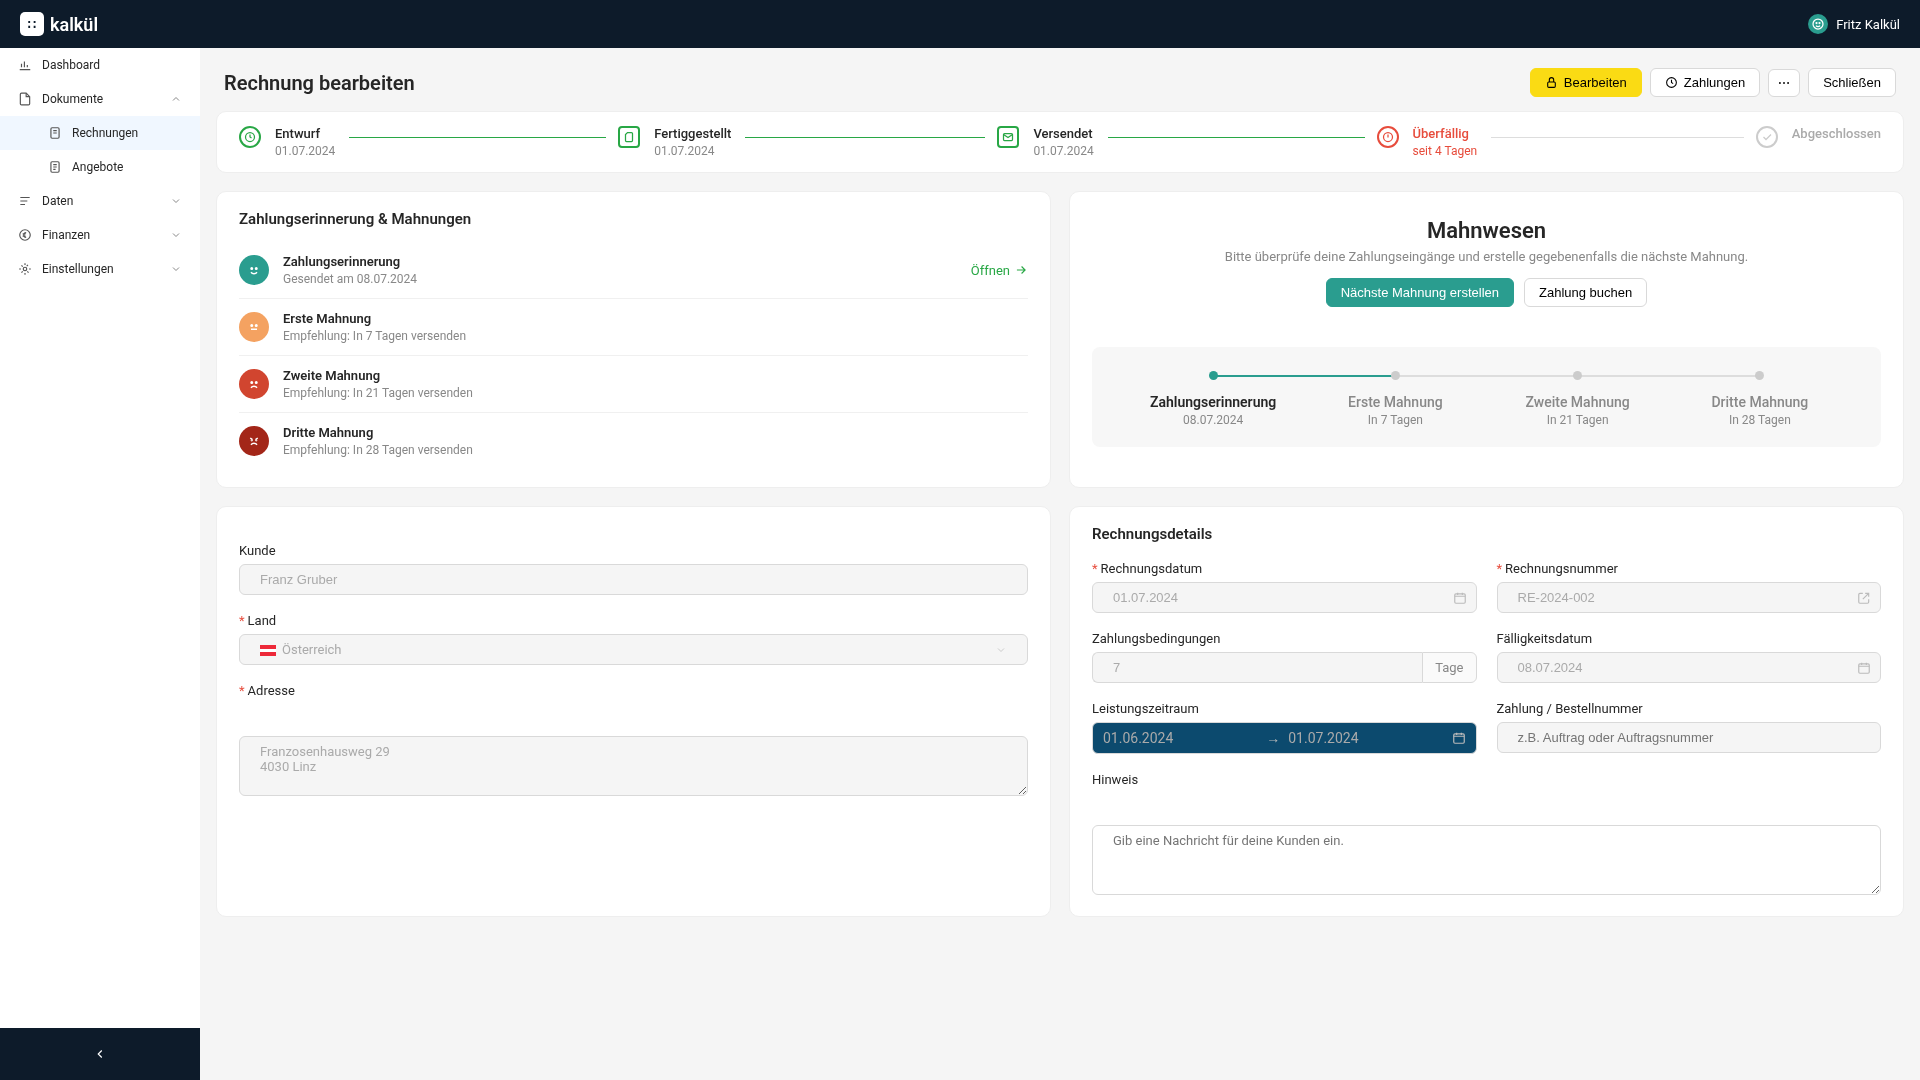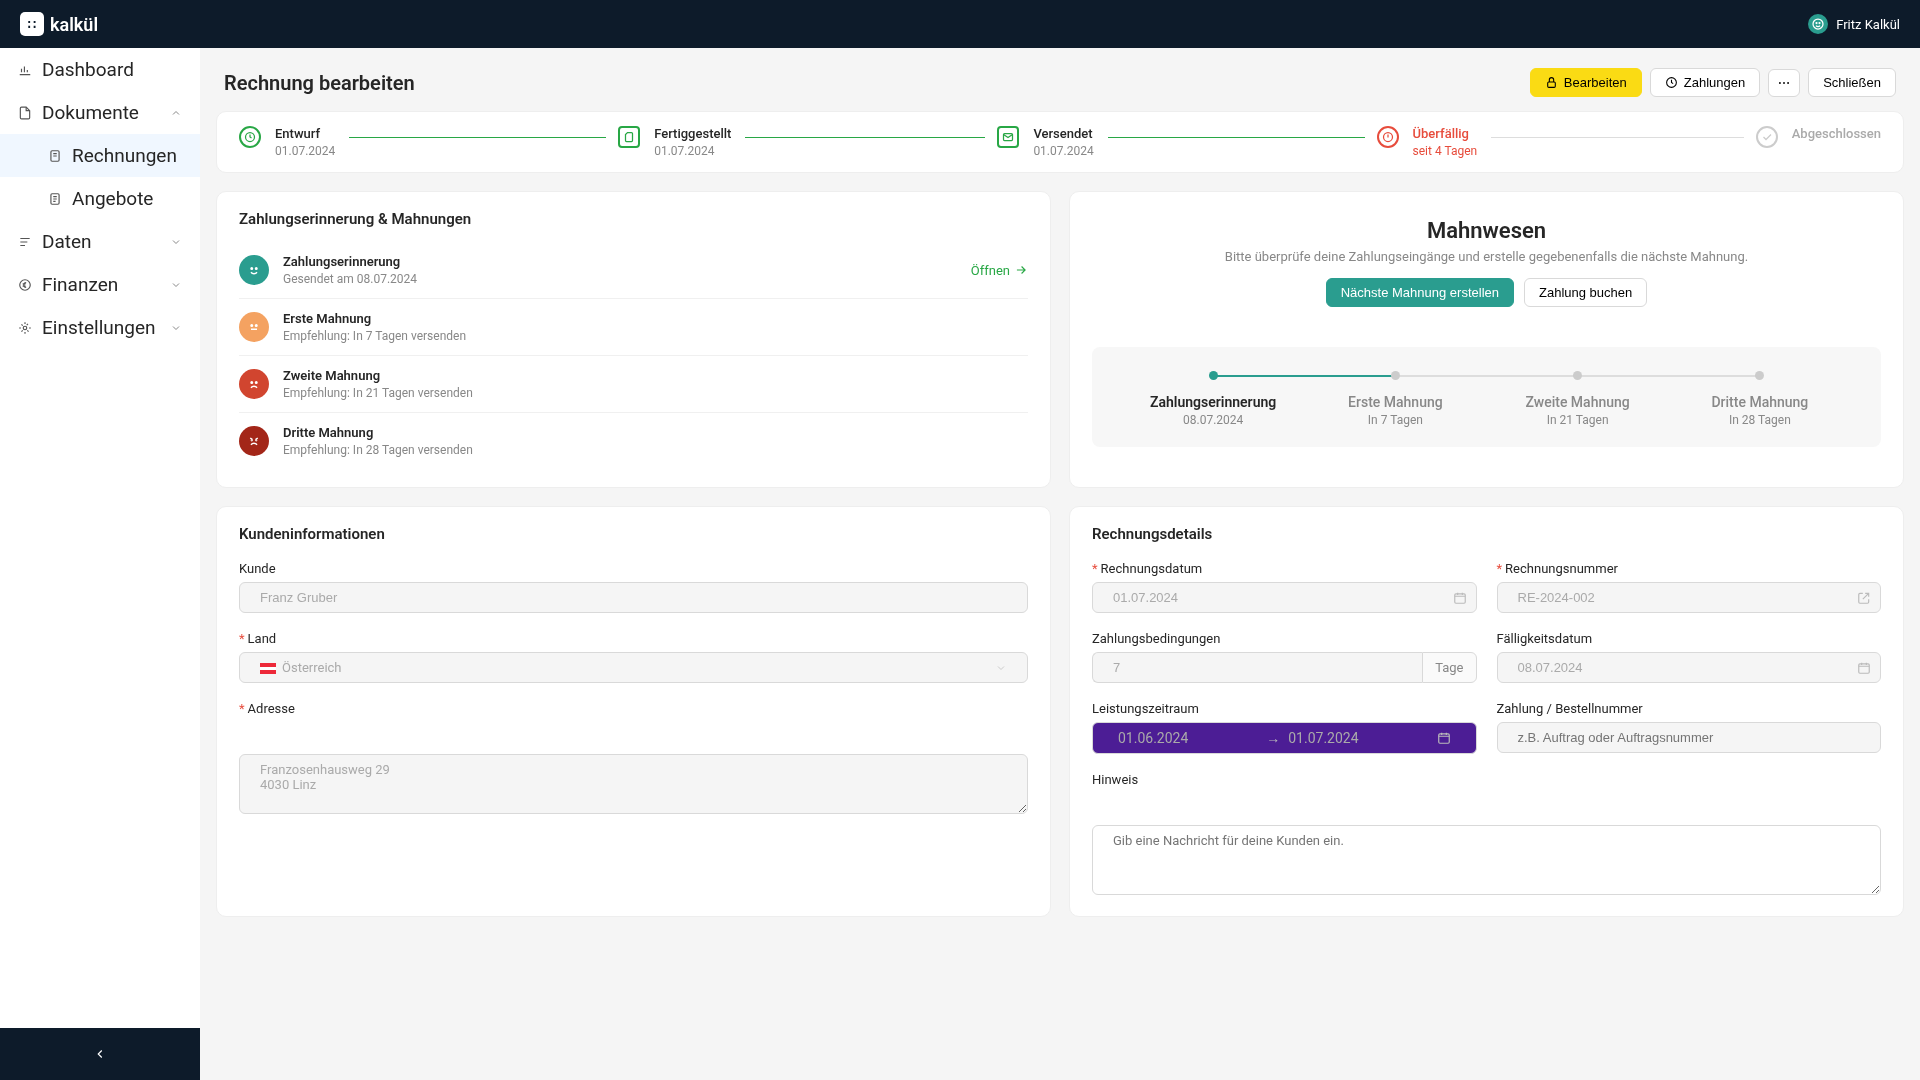"Dashboard" .nav-item { font-size: 19px -> 12px }
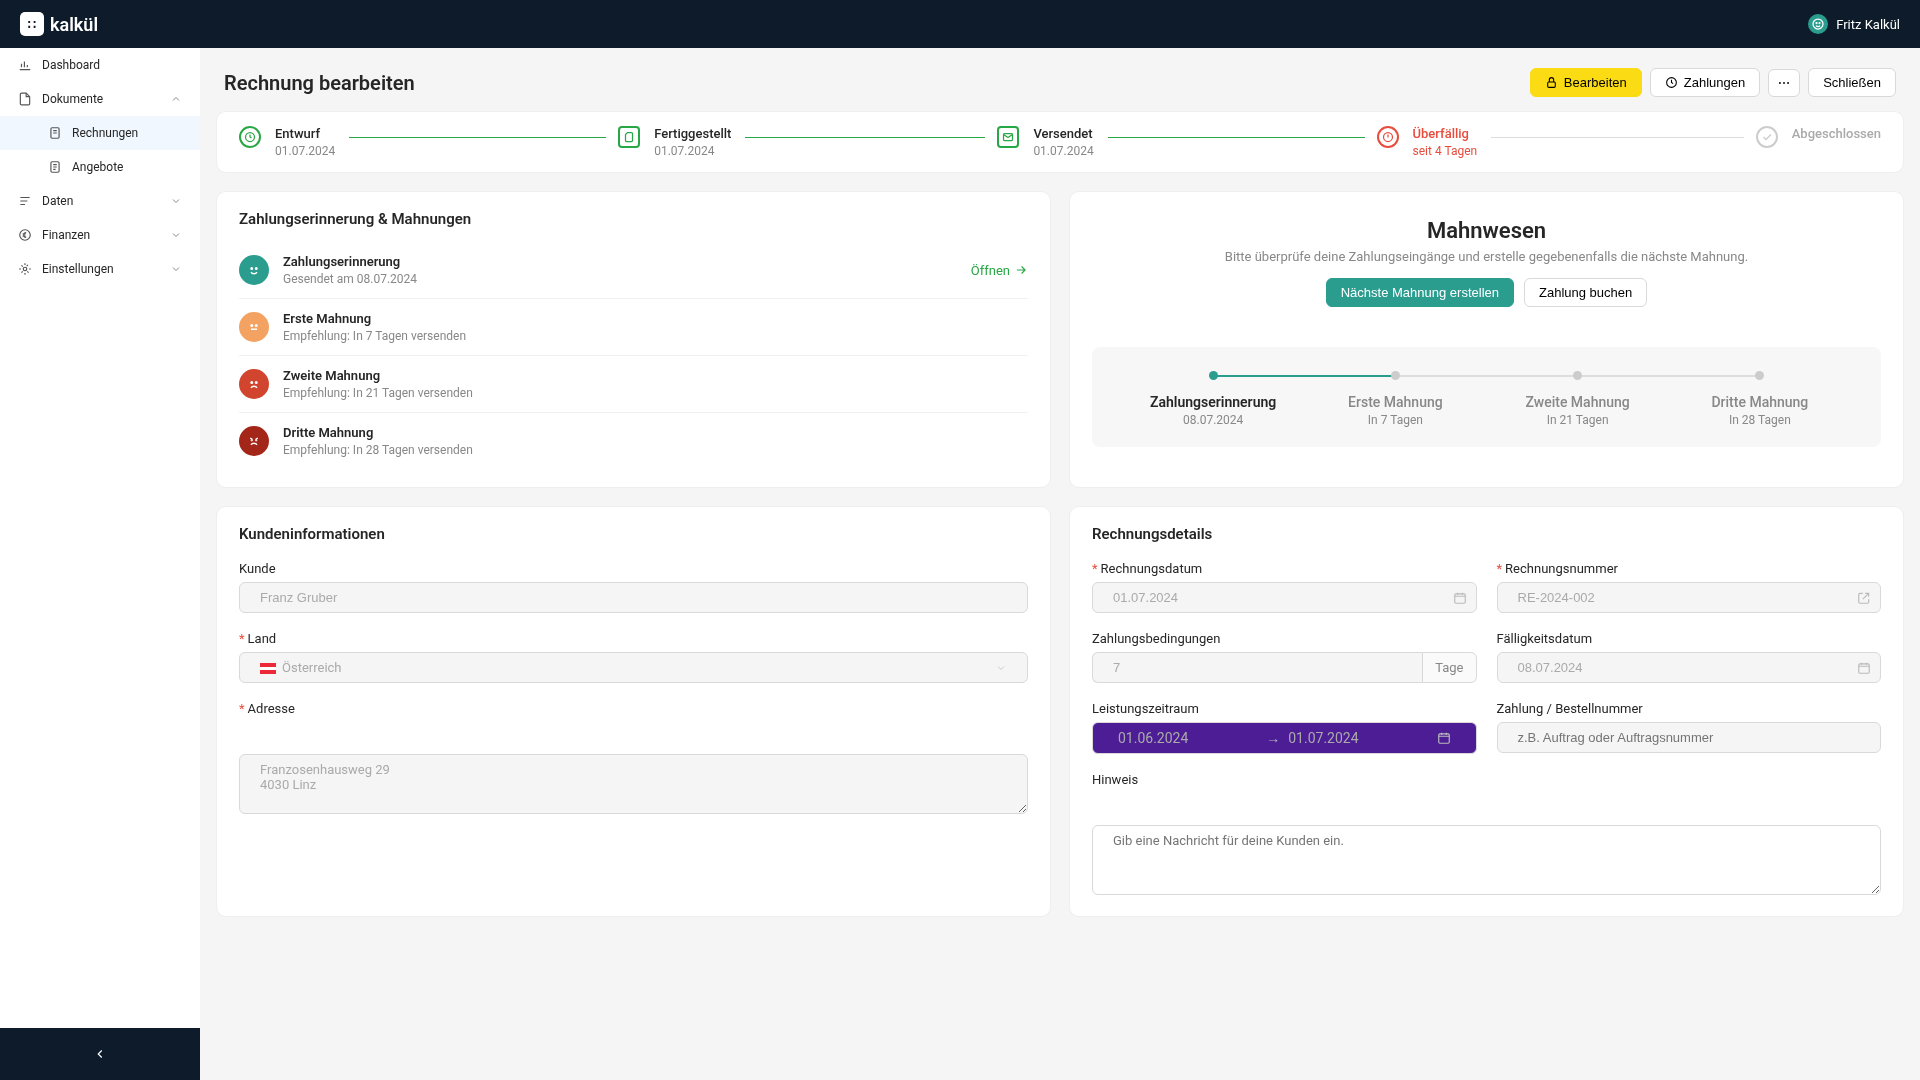"Kundeninformationen" div.section-title { html: <div>Kundeninformationen</div> -> none }
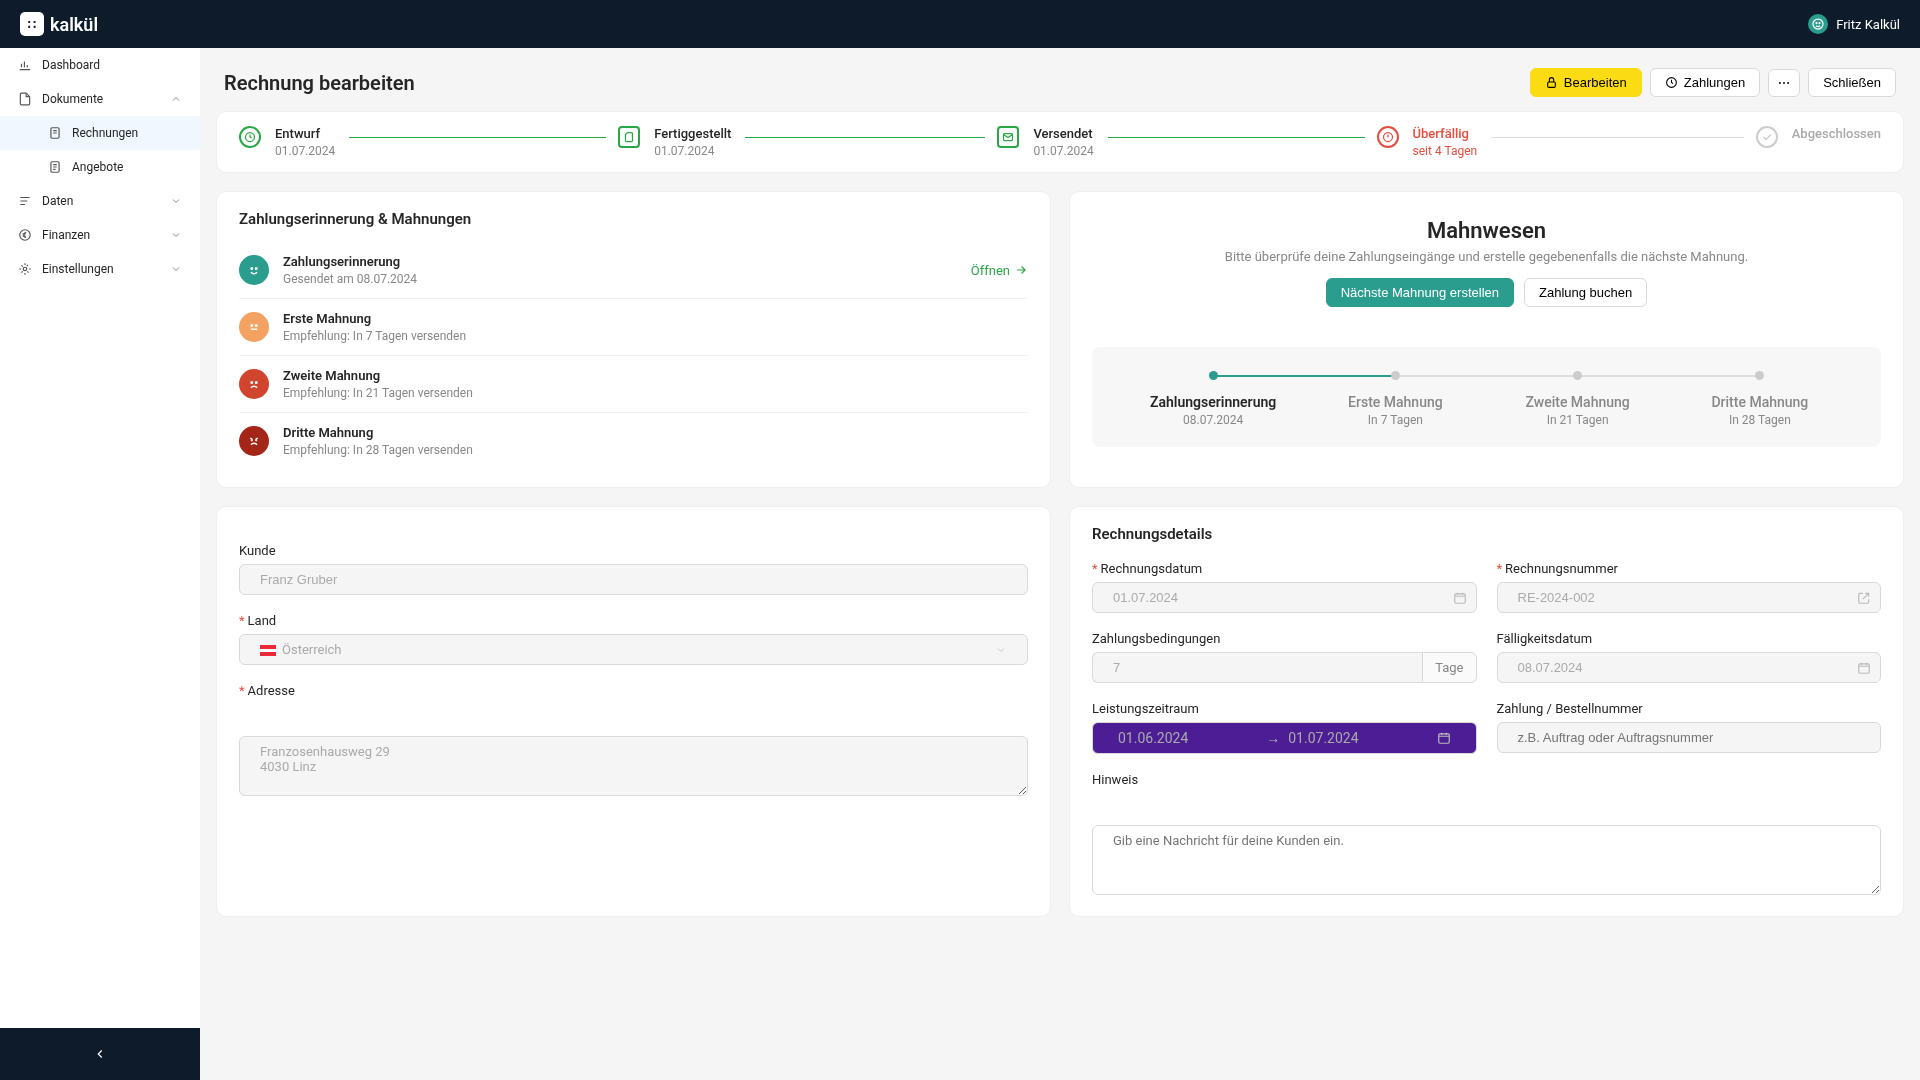"01.06.2024" .range-wrap { background: #4c1d95 -> #0c4a6e; padding: 7px 25px -> 7px 10px }
